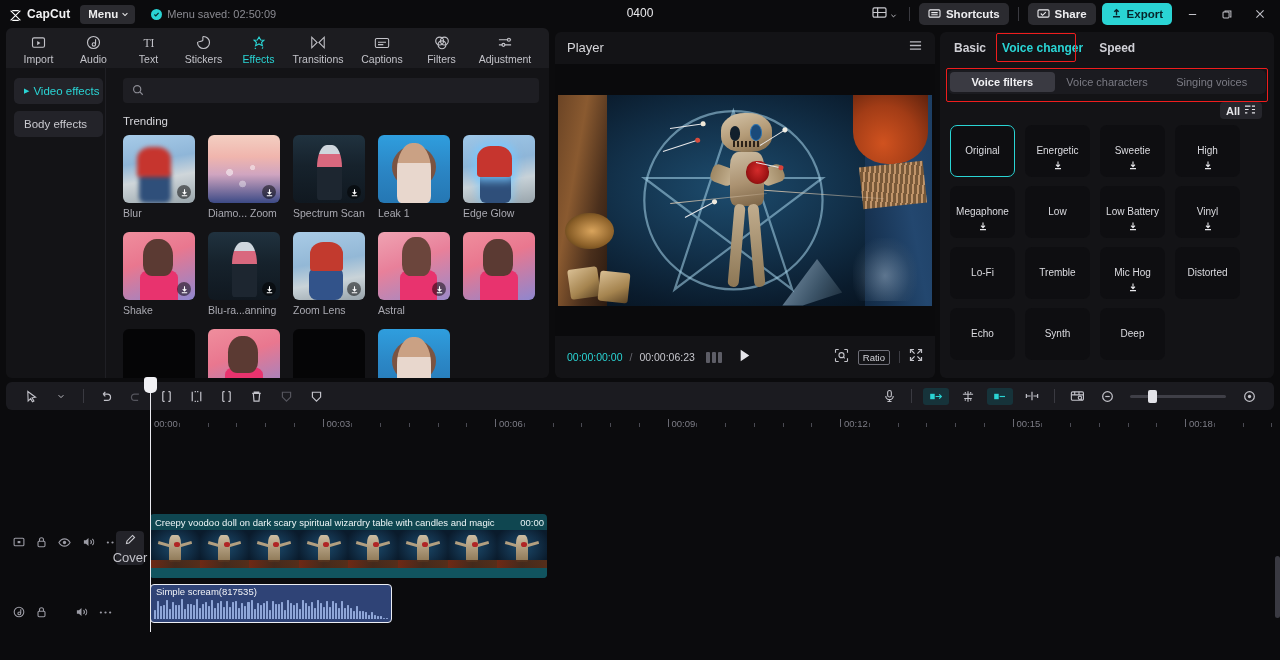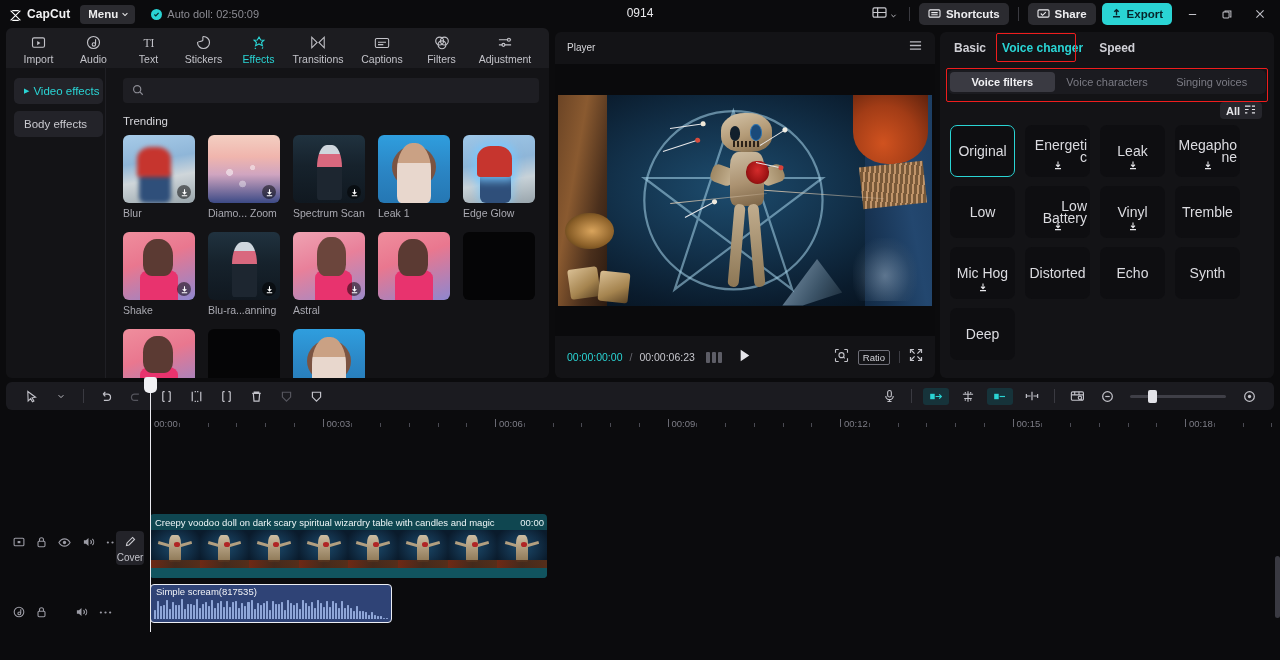"Auto doll: 02:50:09" span.autosave-text { text: Auto doll -> Menu saved }
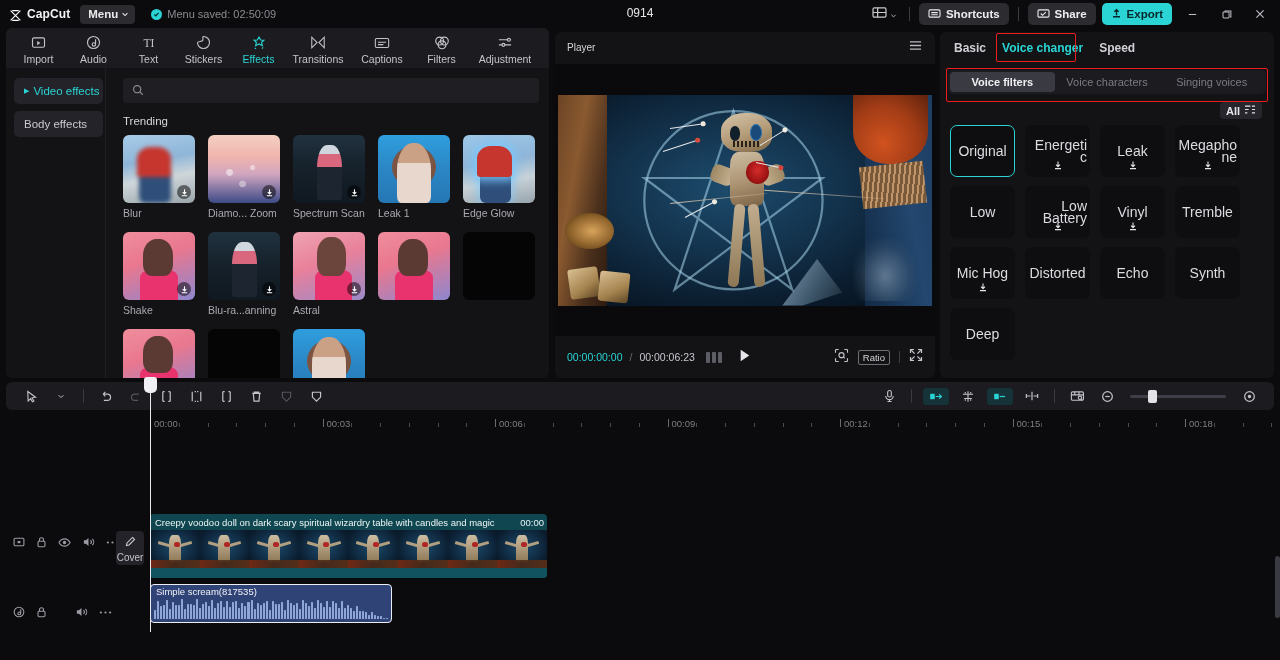"0914" div.proj-title { text: 0914 -> 0400 }
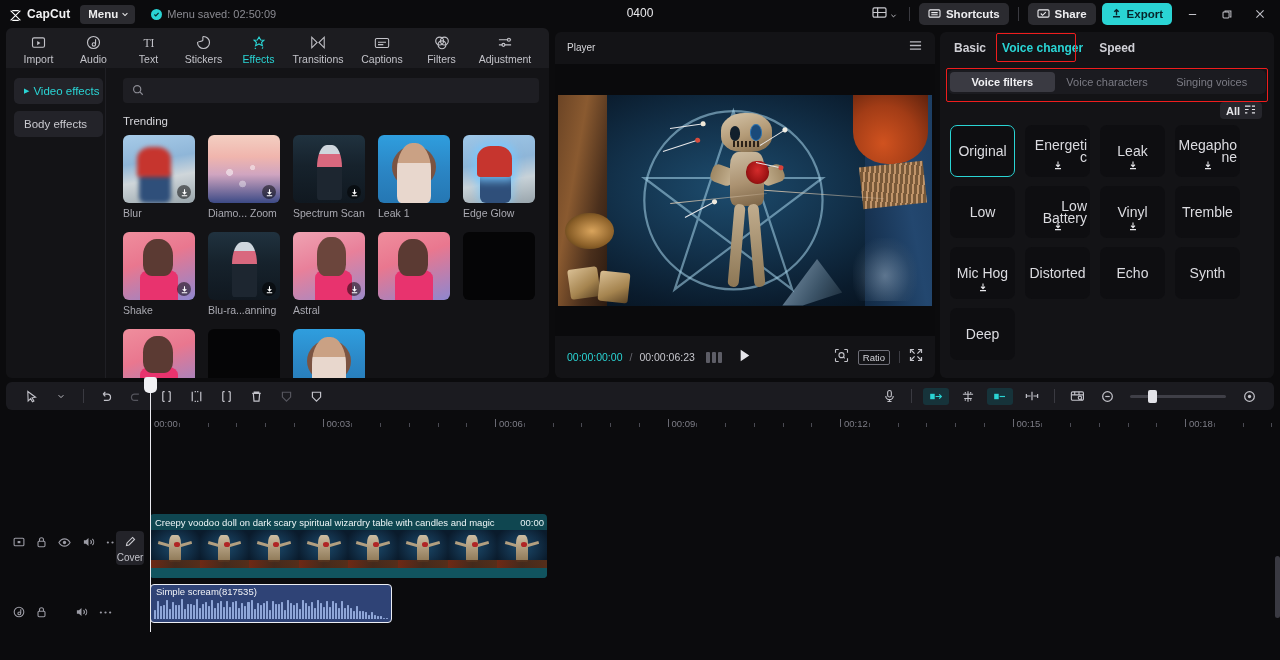"Player" .player-head .t { font-size: 10px -> 13px }
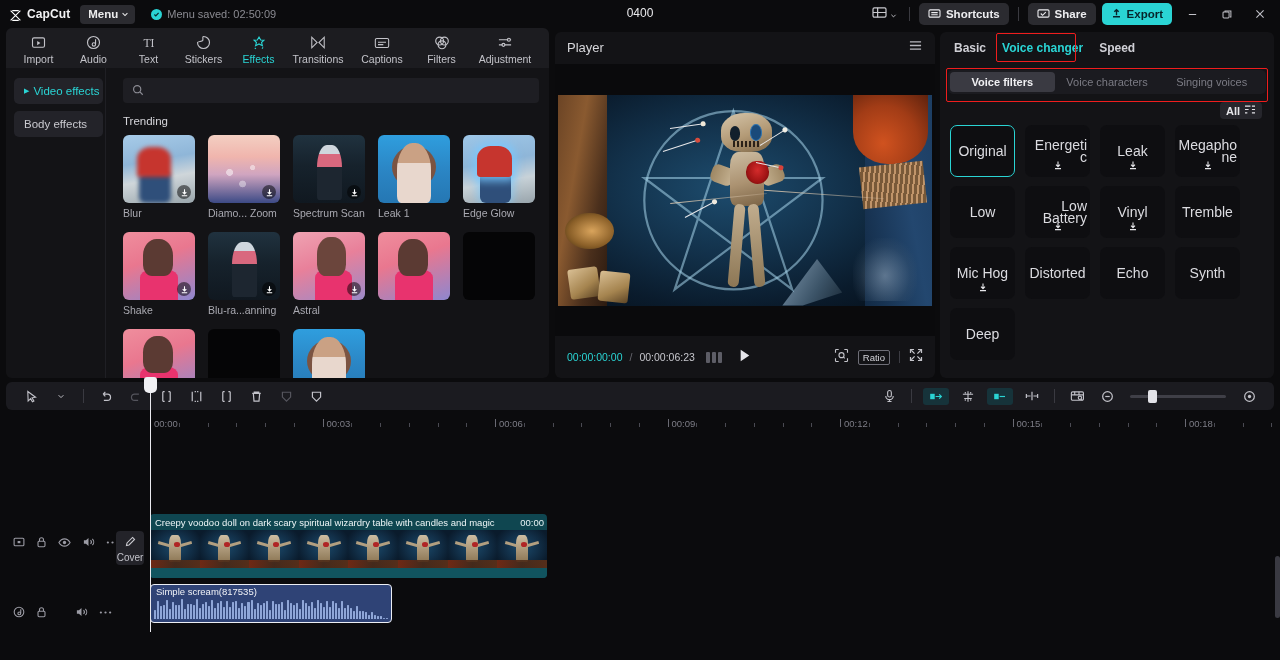"Original" .voice-cell .vname { font-size: 14px -> 10px; text-align: right -> left }
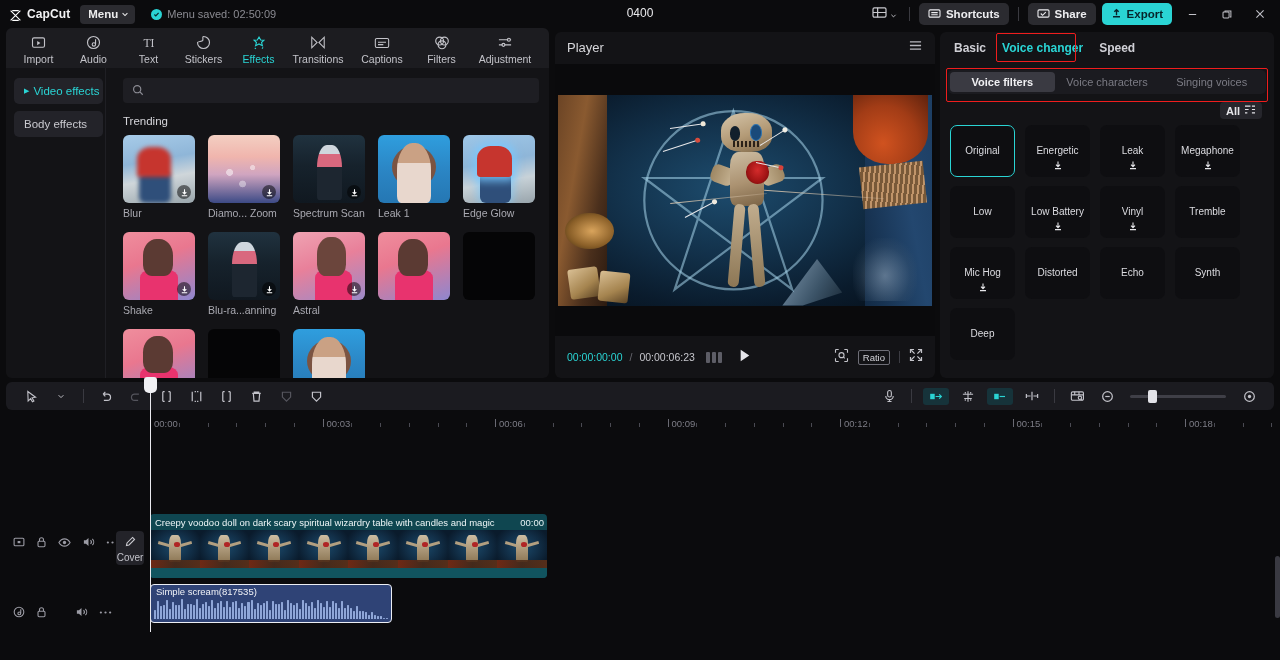"Sweetie" div.voice-cell { html: none -> <div> <span>Sweetie</span> <span><svg> <path></path> </svg></span> </div> }
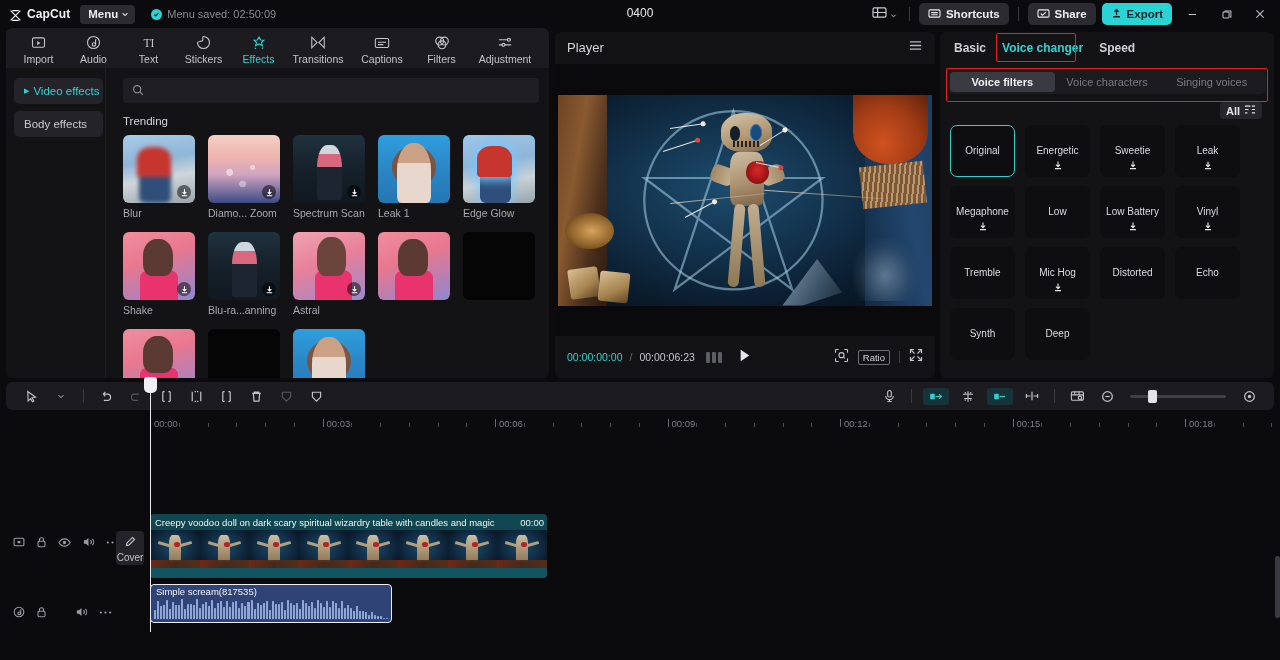"Leak" span.vname { text: Leak -> High }
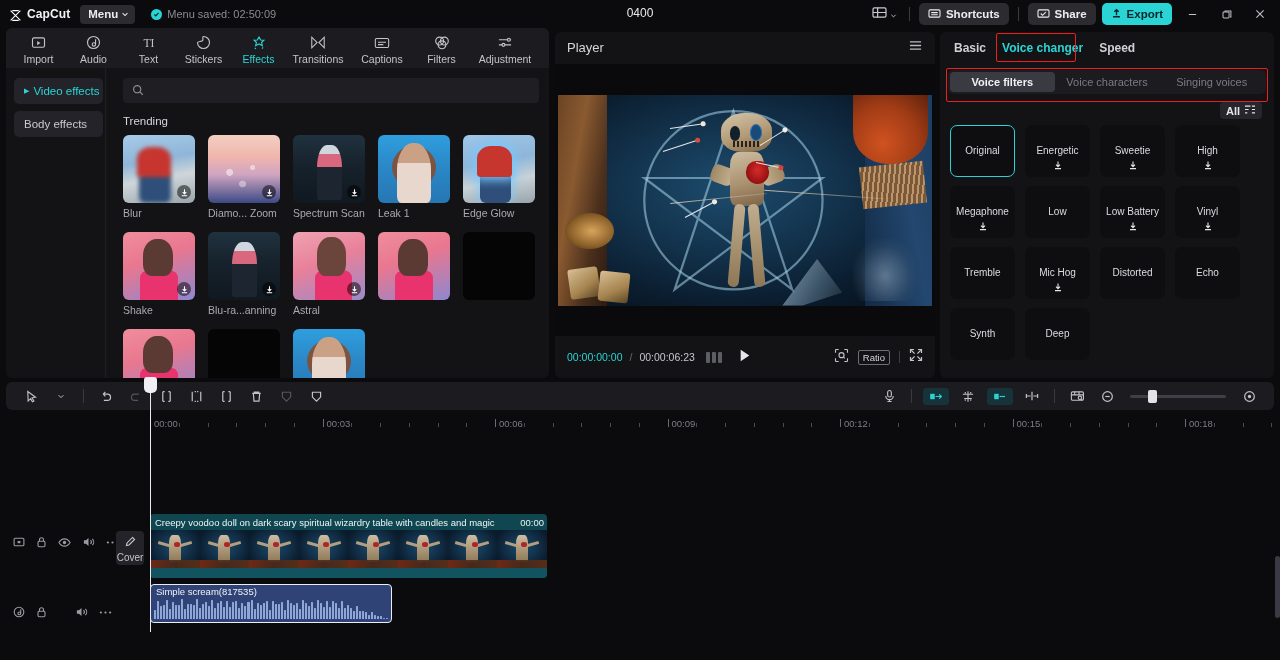"Lo-Fi" div.voice-cell { html: none -> <div> <span>Lo-Fi</span> </div> }
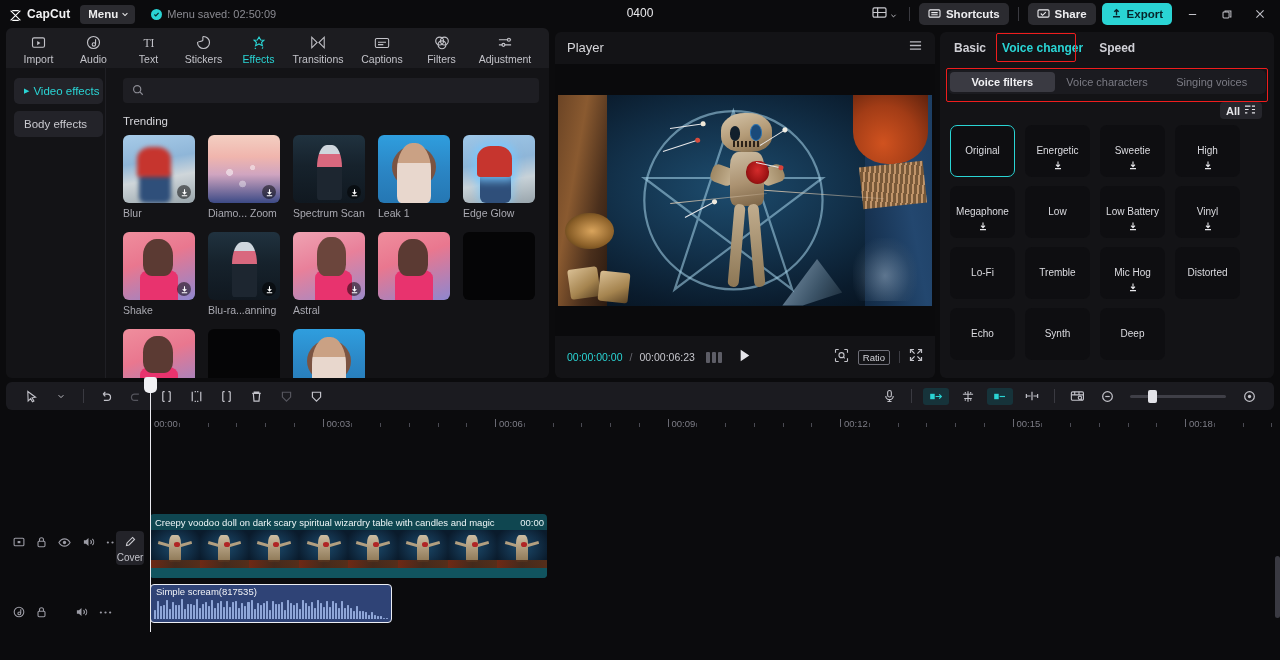"Zoom Lens" div.eff-cell { html: none -> <div> <div> <span> <svg> <path></path> </svg> </span> </div> <div>Zoom Lens</div> </div> }
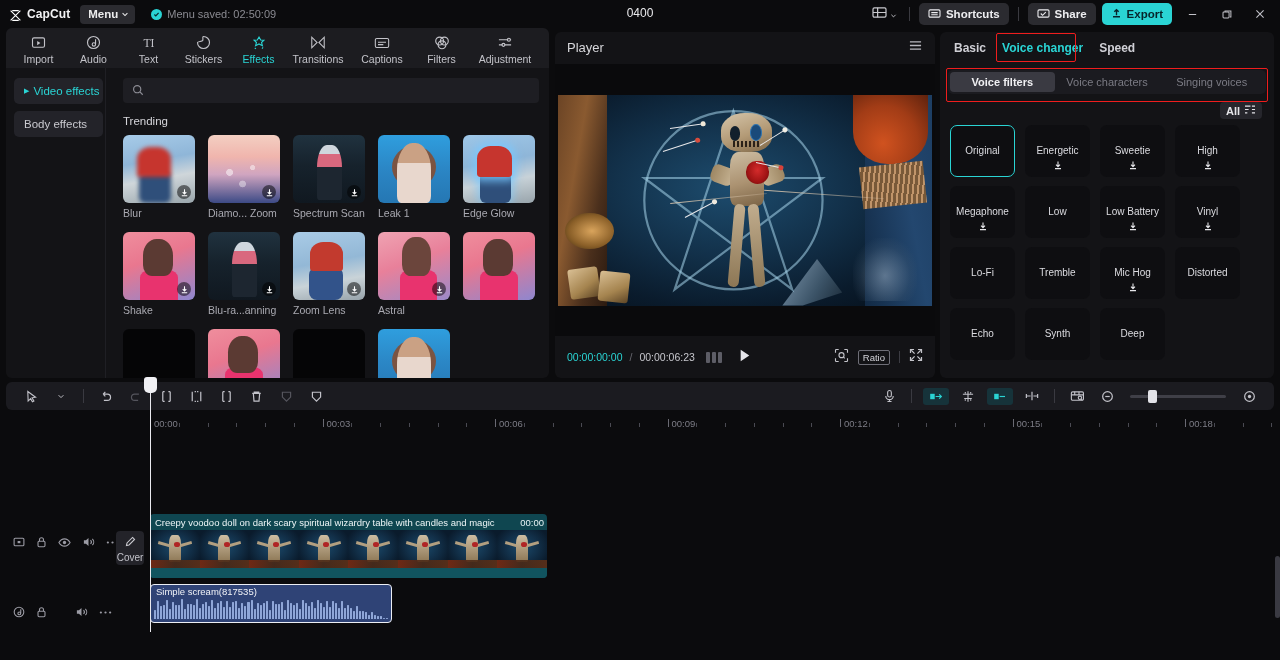"Cover" .cover-btn .ct { font-size: 10px -> 13px }
